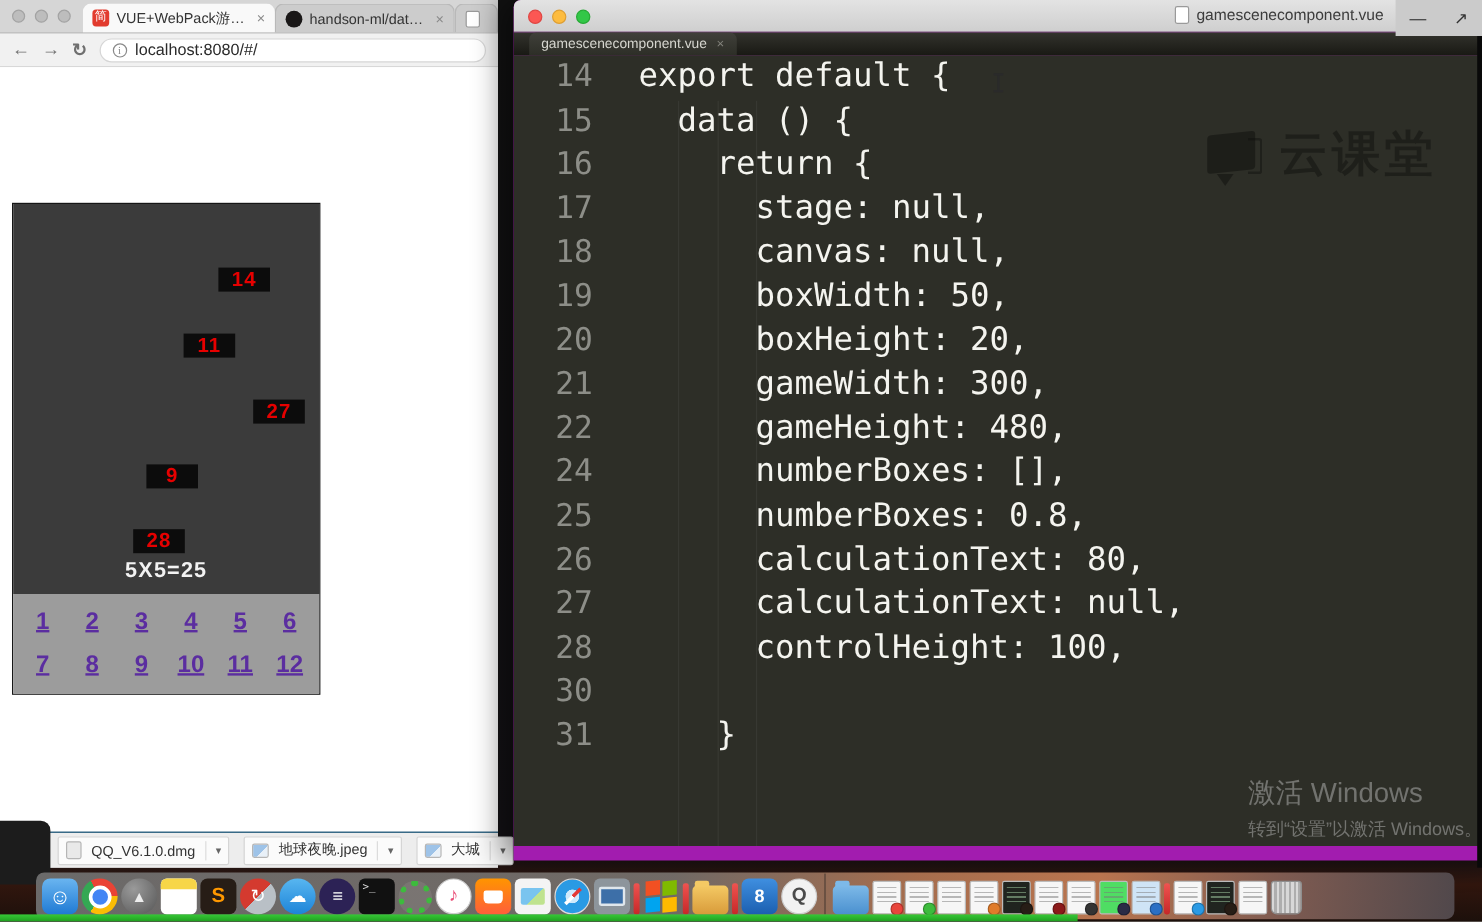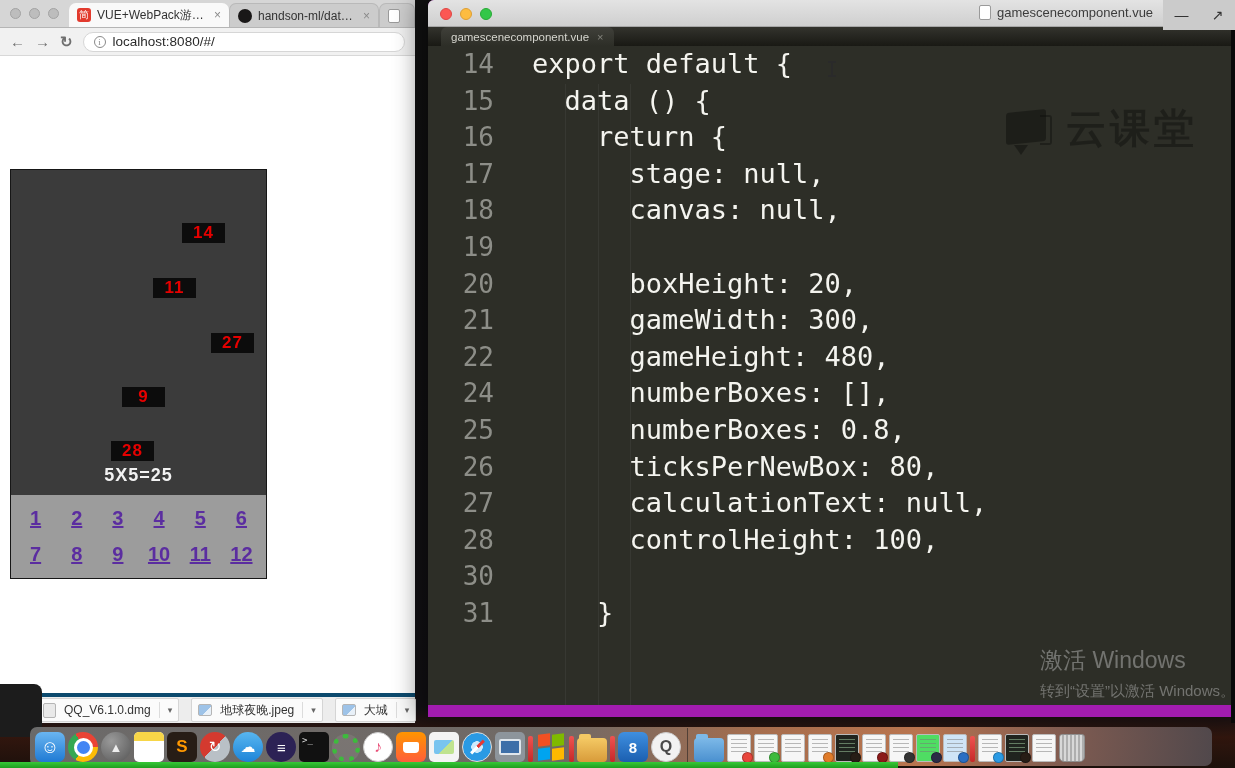"boxWidth: 50," span.ctext { html: none -> <span> boxWidth: 50,</span> }
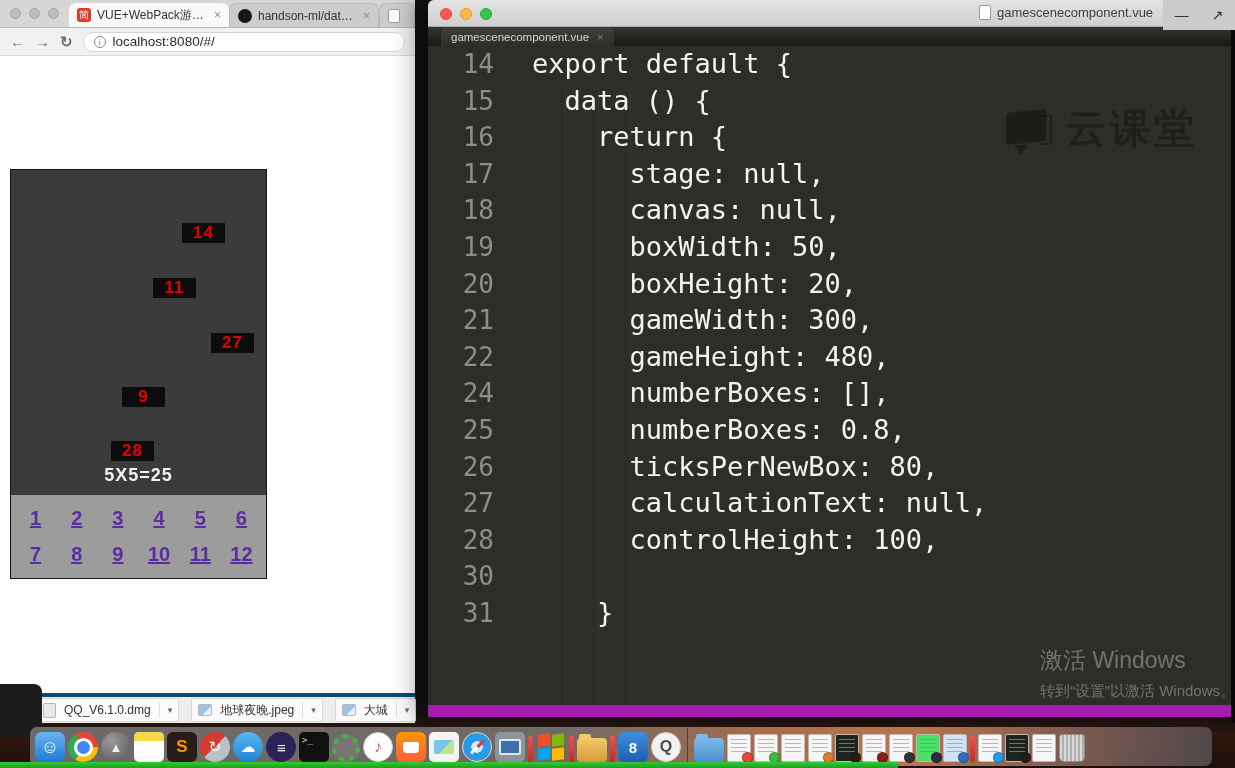"ticksPerNewBox: 80," span.ctext { text: ticksPerNewBox -> calculationText }
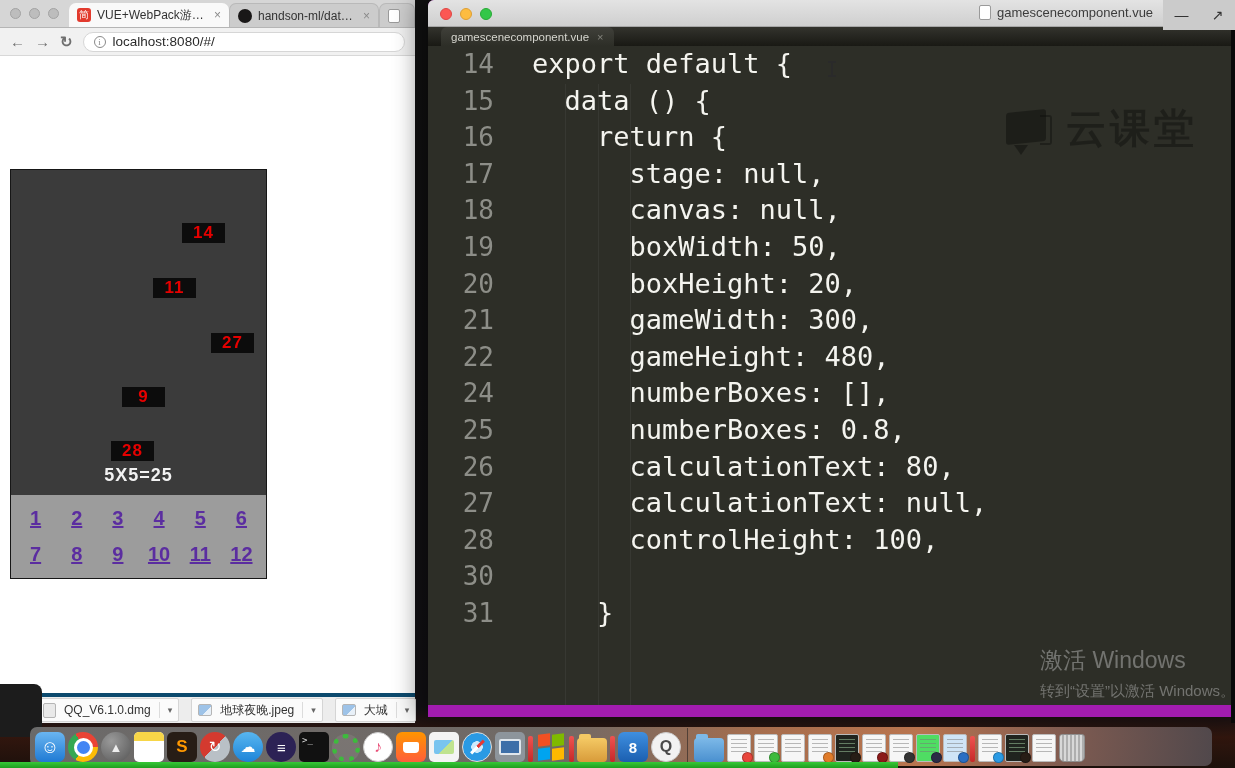"QQ_V6.1.0.dmg" .dlbar { border-top: 4px solid #0c4a6e -> 1px solid #0c4a6e; padding-left: 36px -> 48px }
